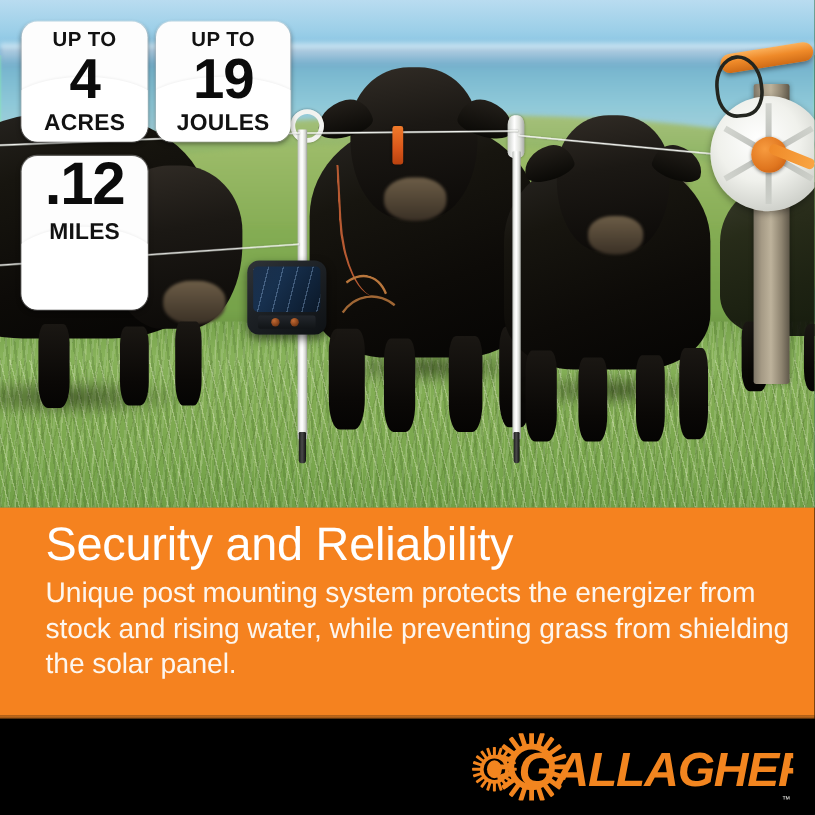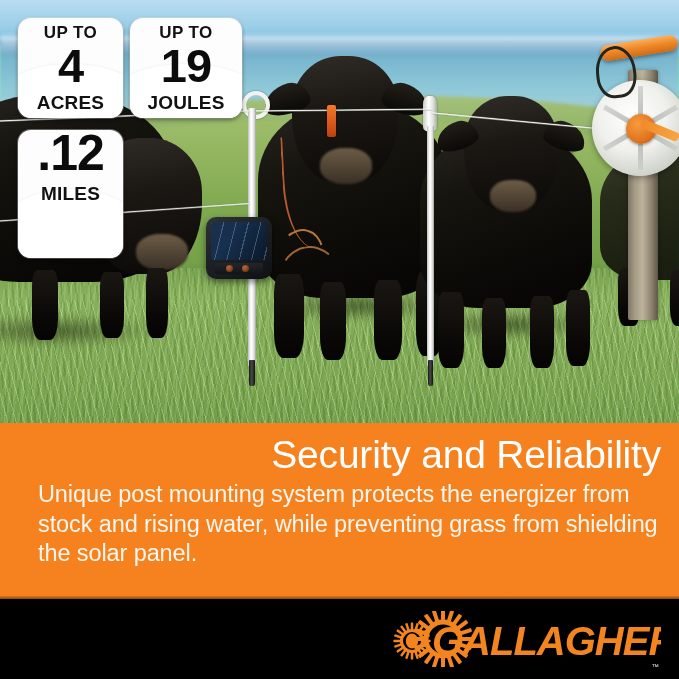"Security and Reliability" #banner-title { text-align: right -> none }
